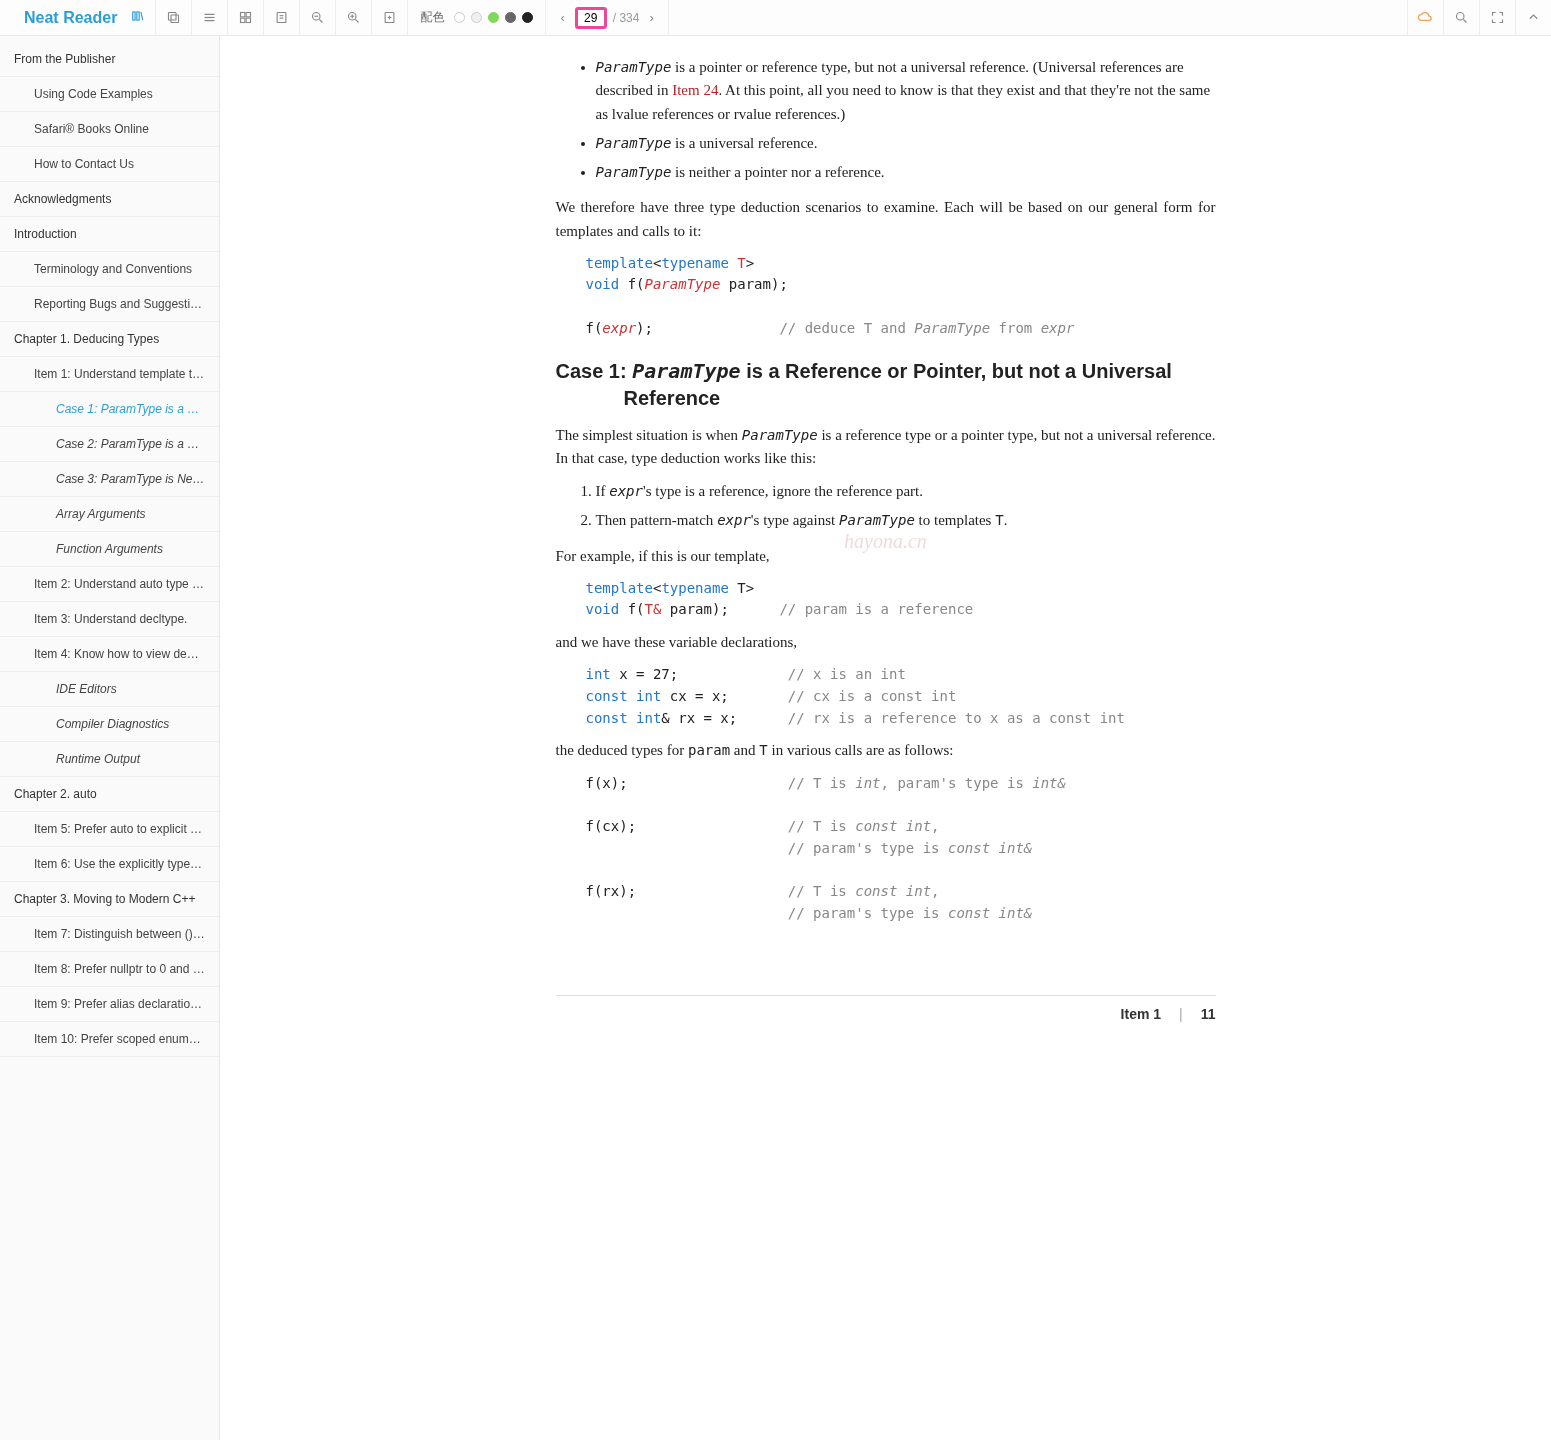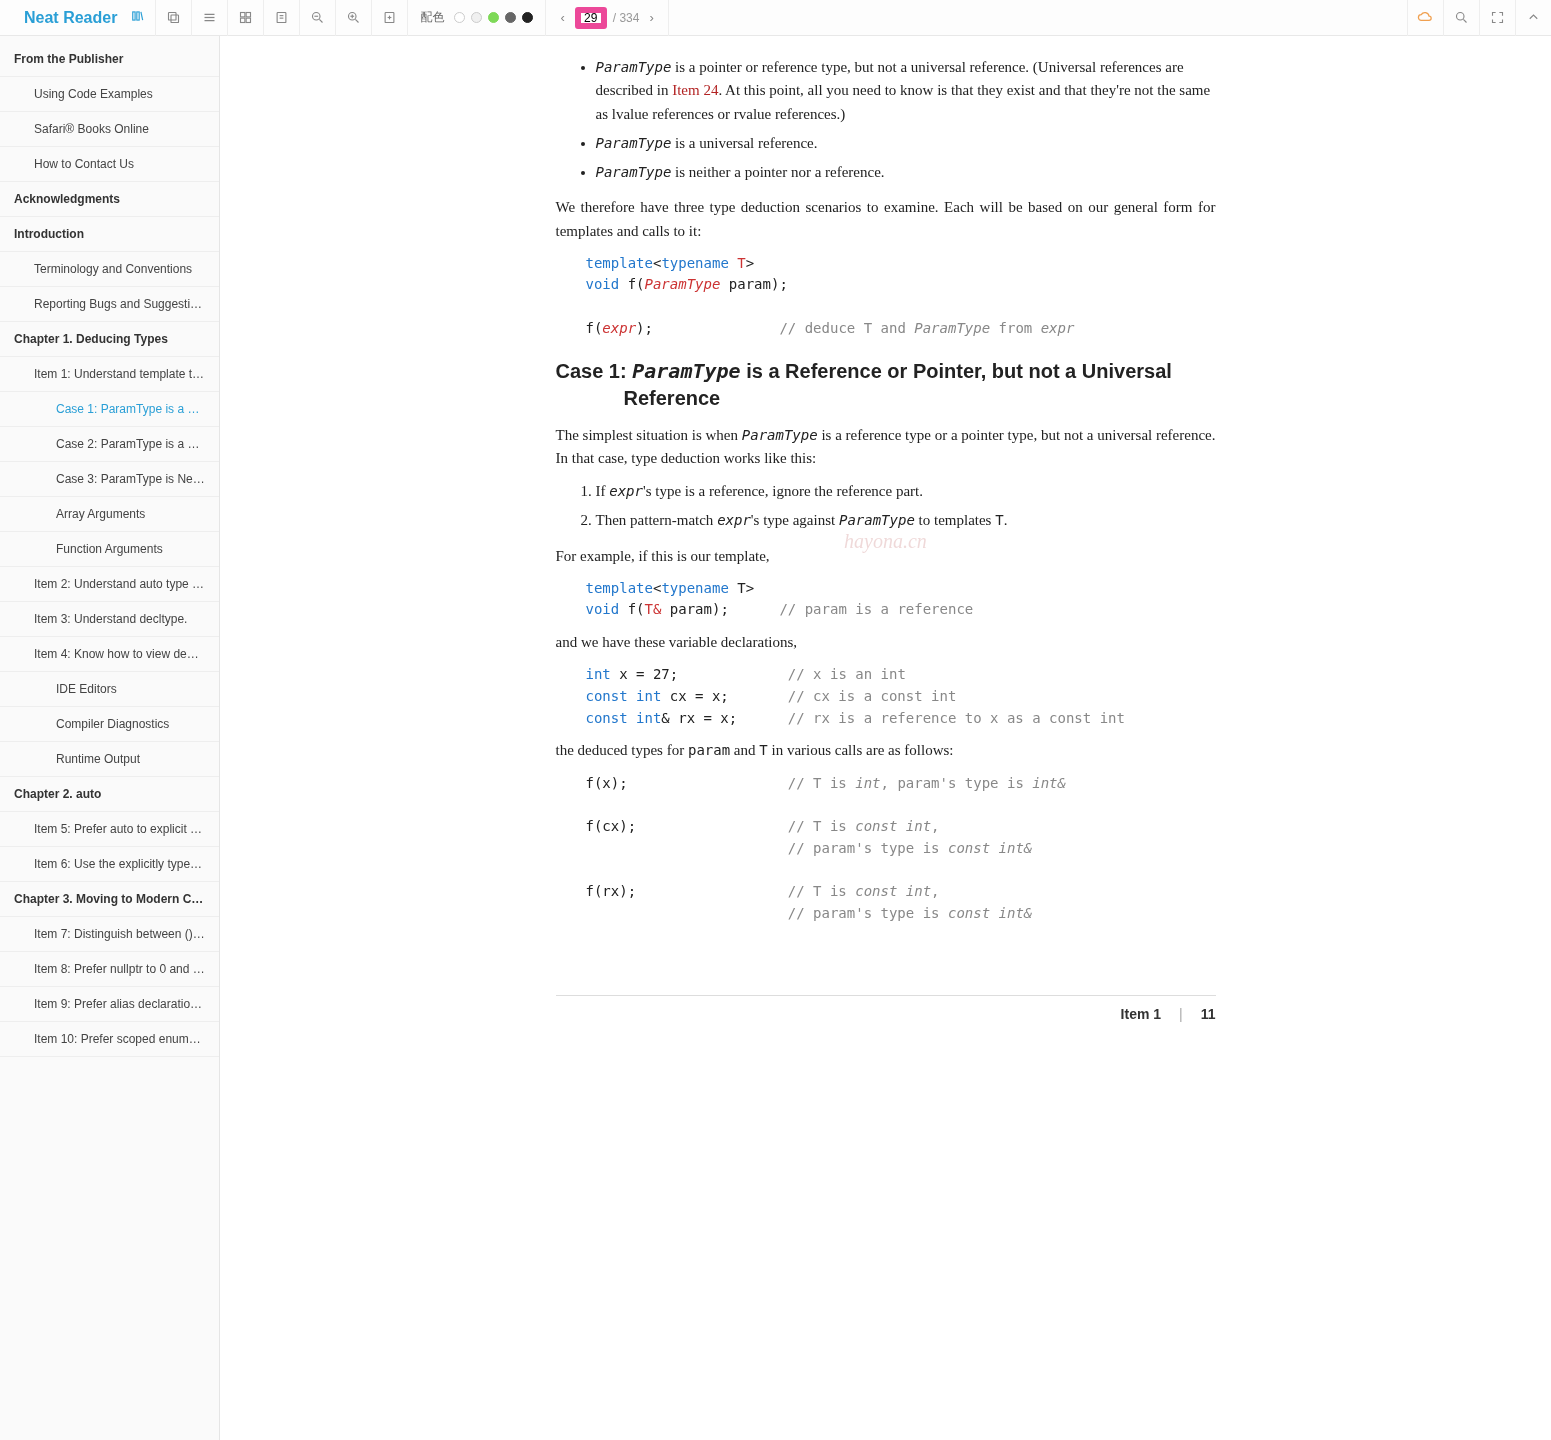"29" .page-input { border: 6px solid #ec4899 -> 3px solid #ec4899 }
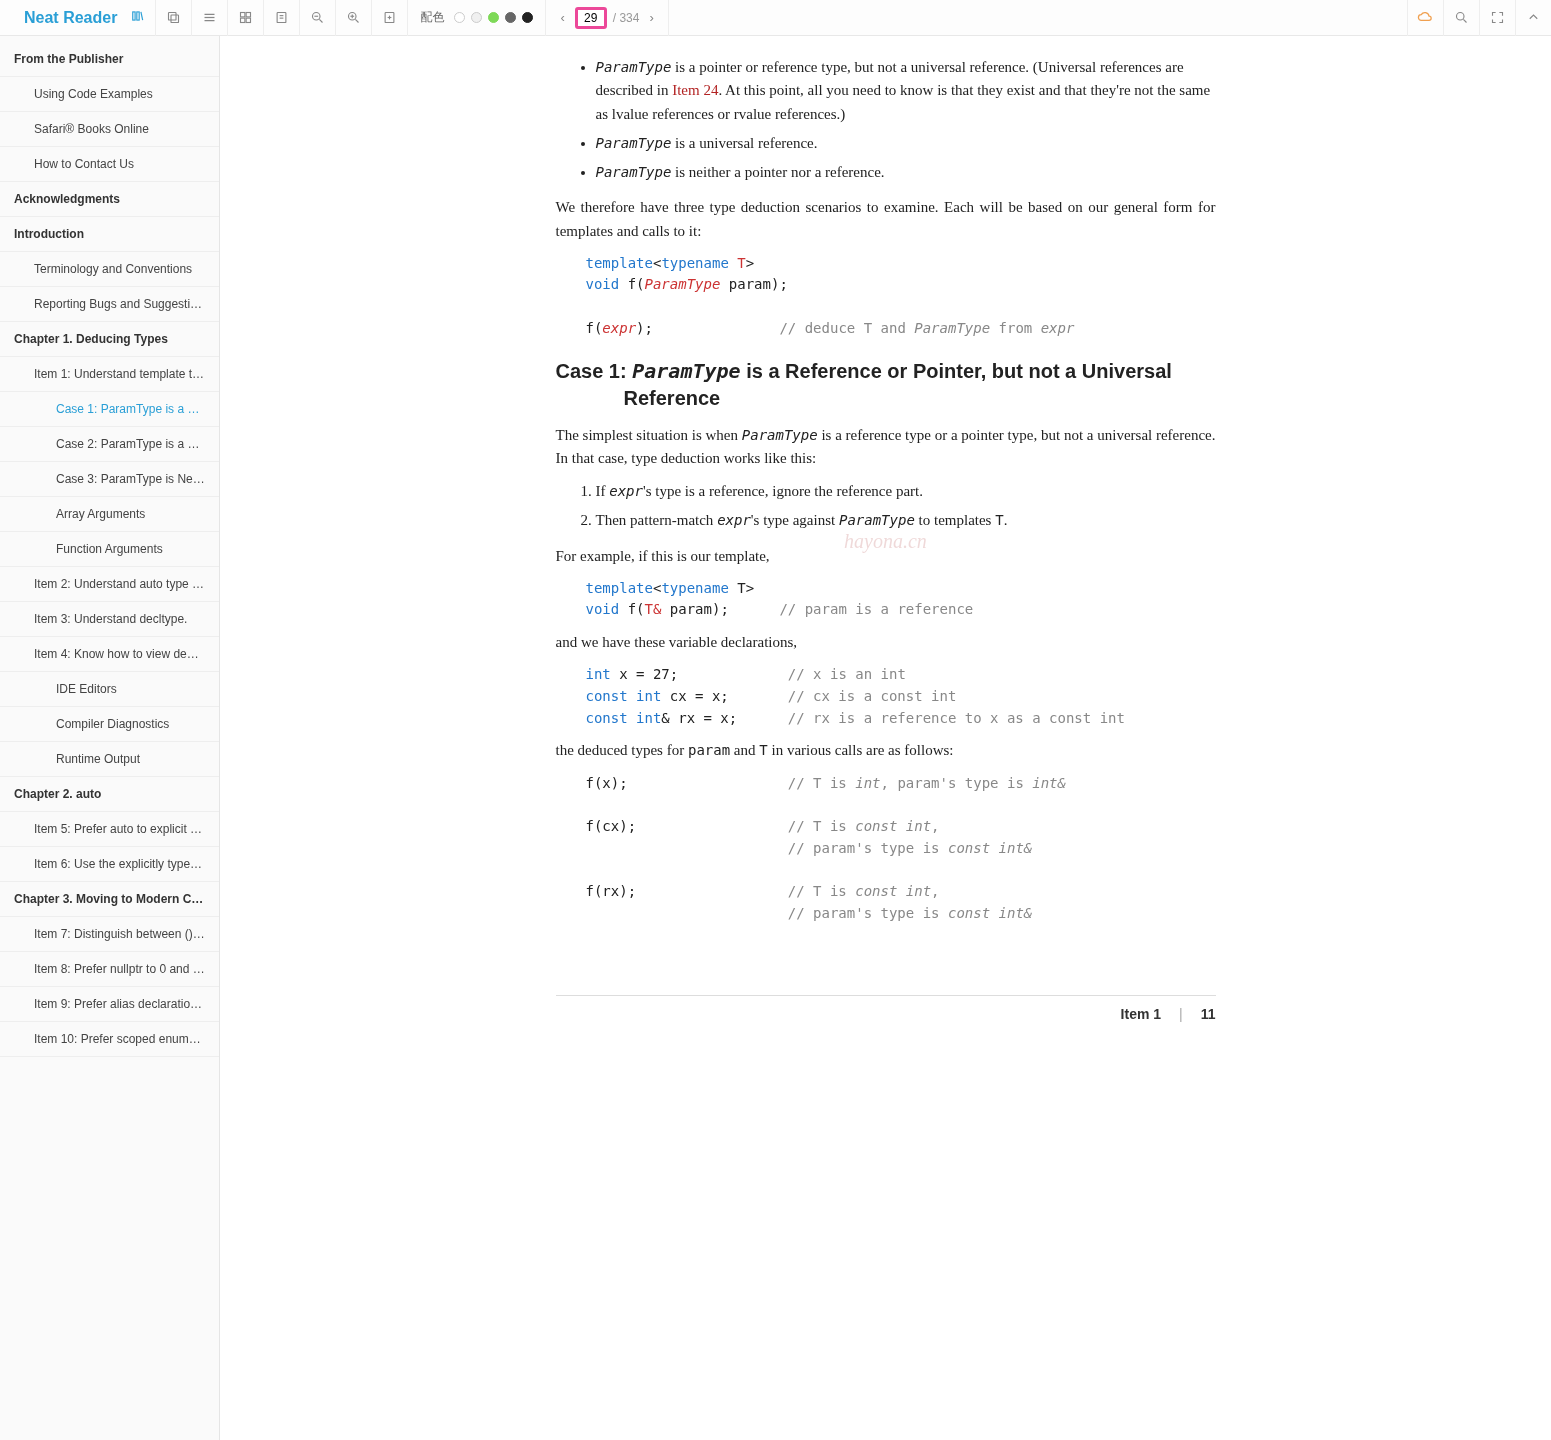"From the Publisher" .toc-item.lvl0 { font-weight: 700 -> 400 }
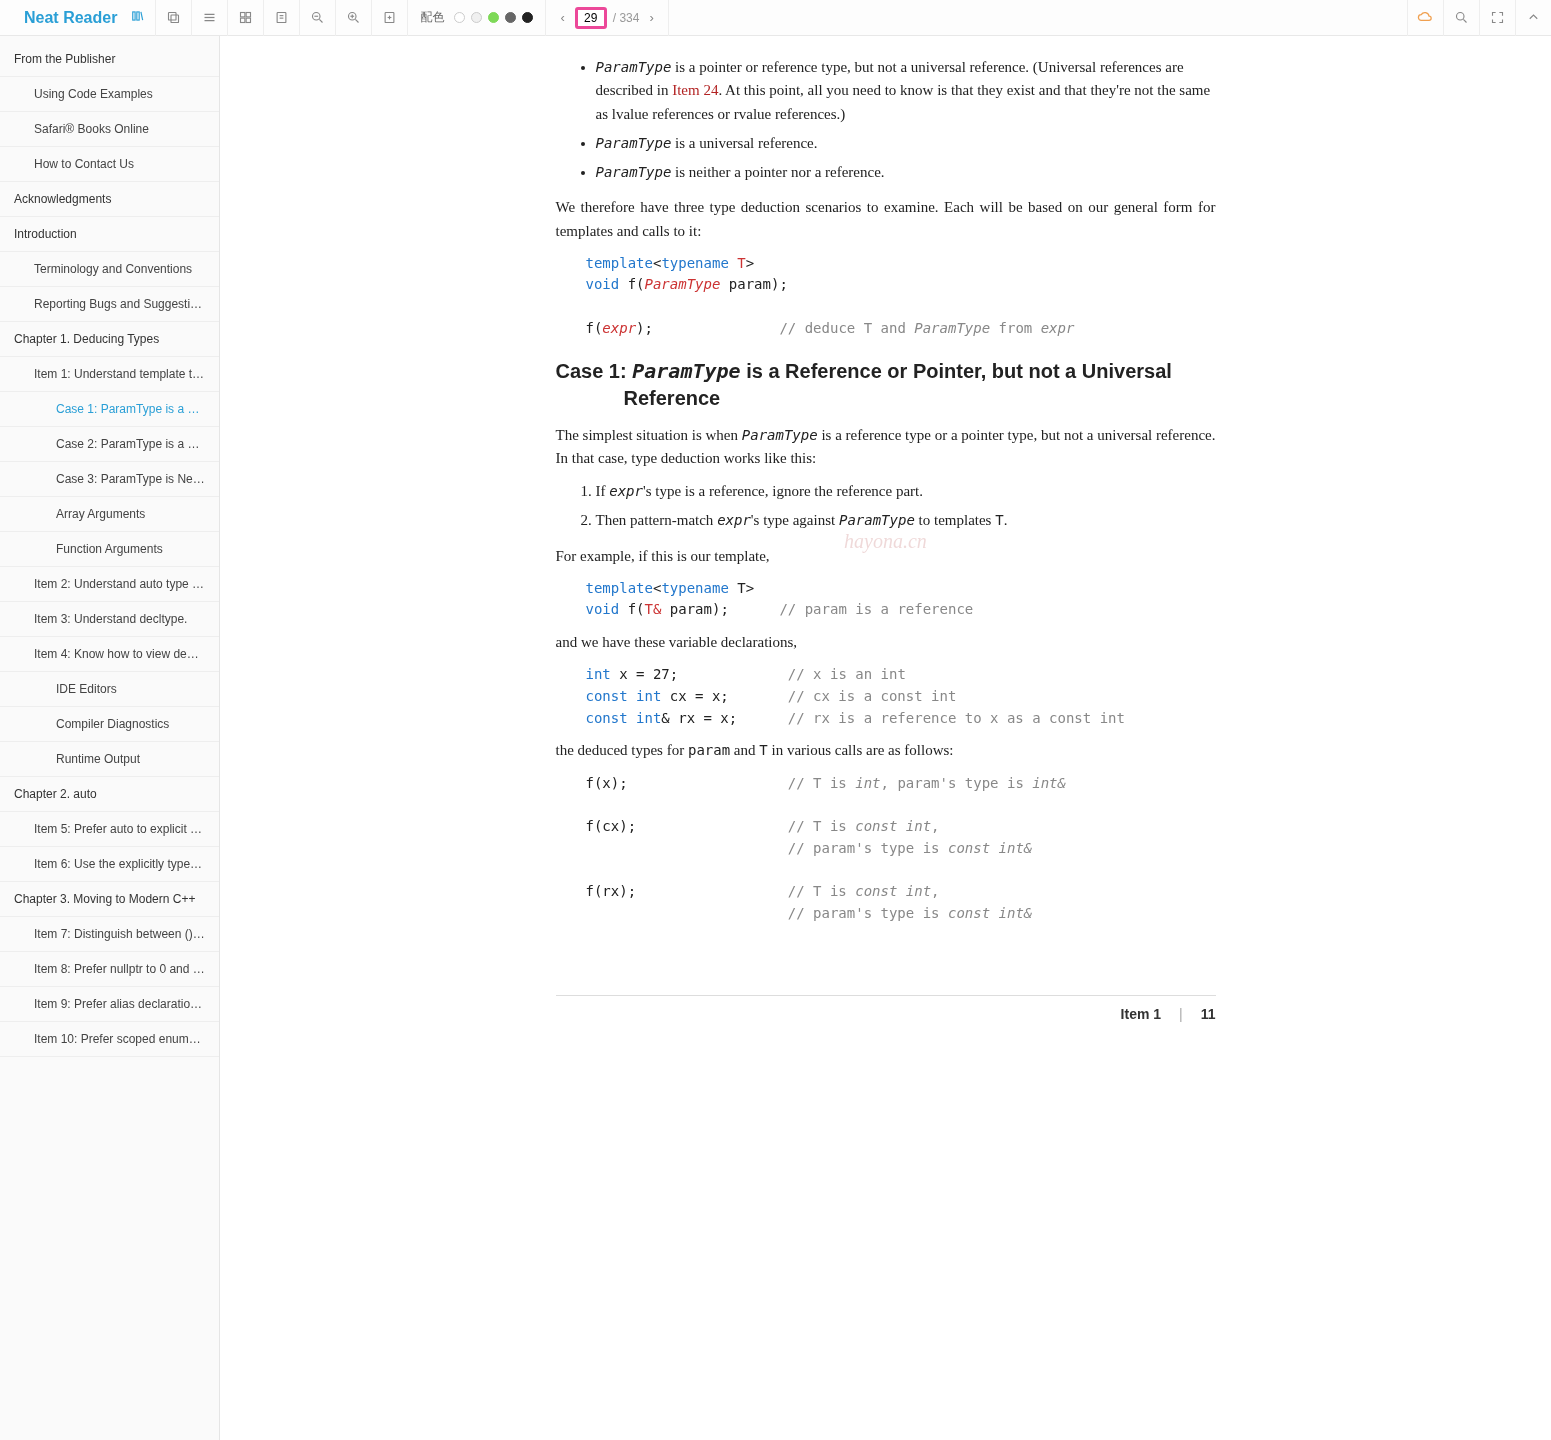"Case 1: ParamType is a Ref..." .toc-item.lvl2 { font-style: none -> italic }
